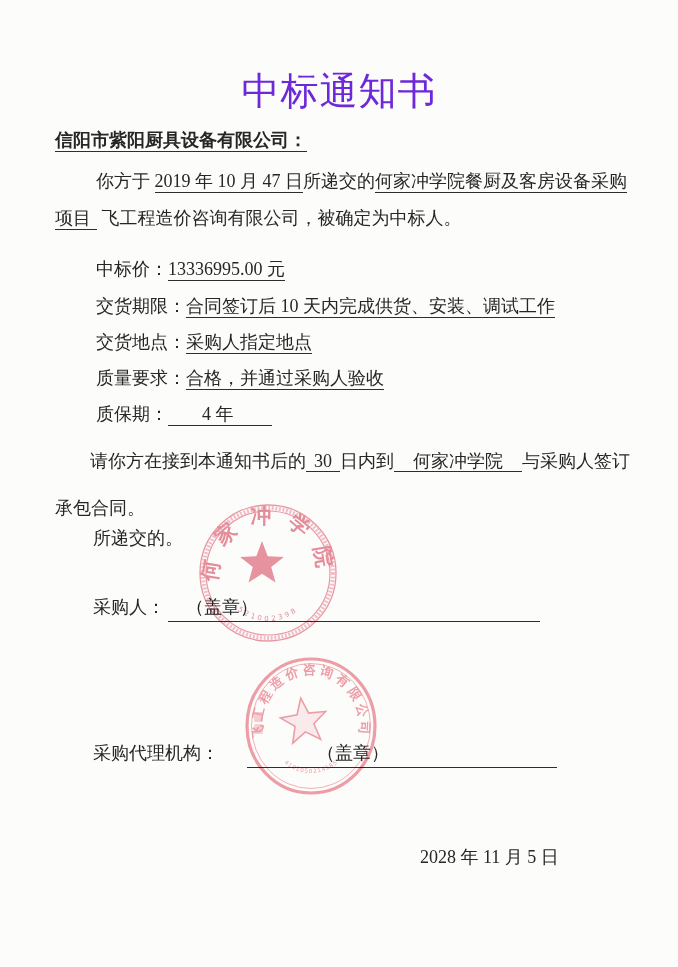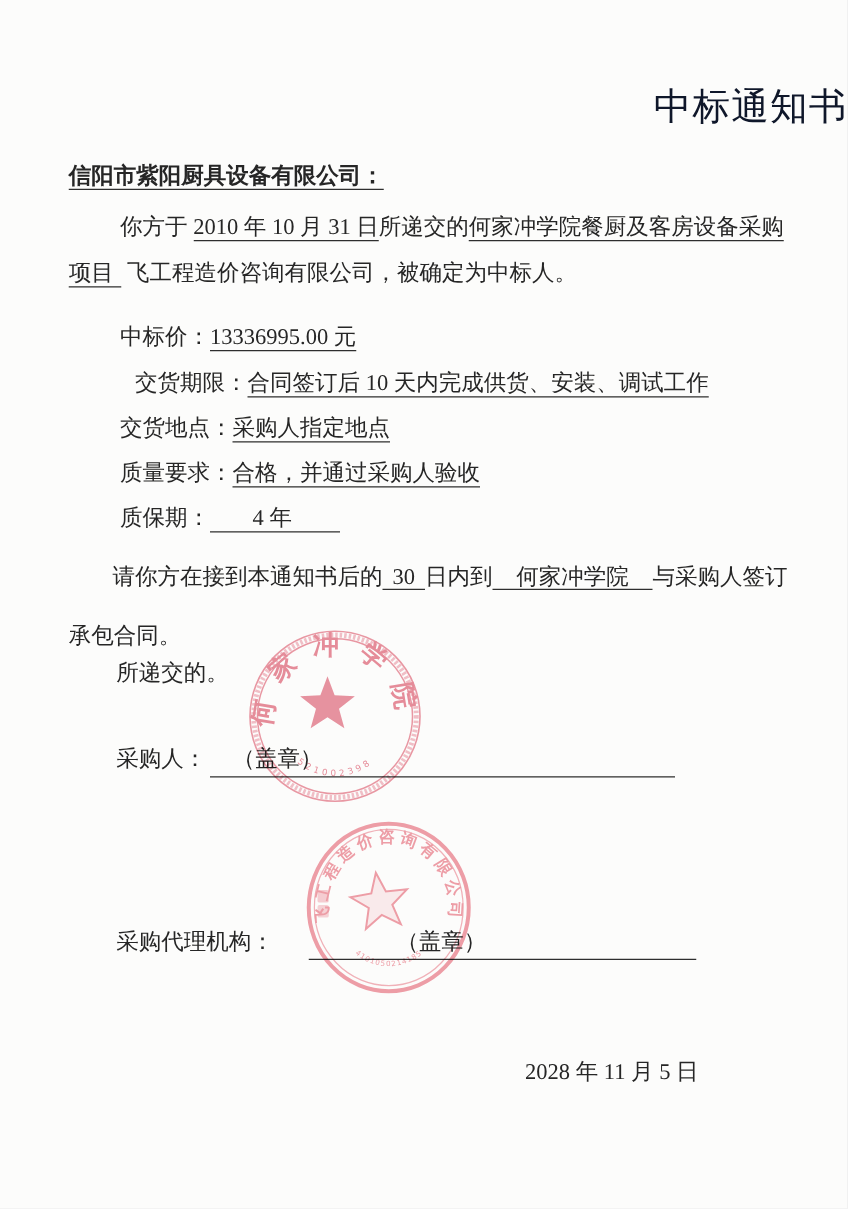"中标通知书" .title { color: #0f172a -> #6d28d9; font-size: 30px -> 38px; text-align: right -> center }
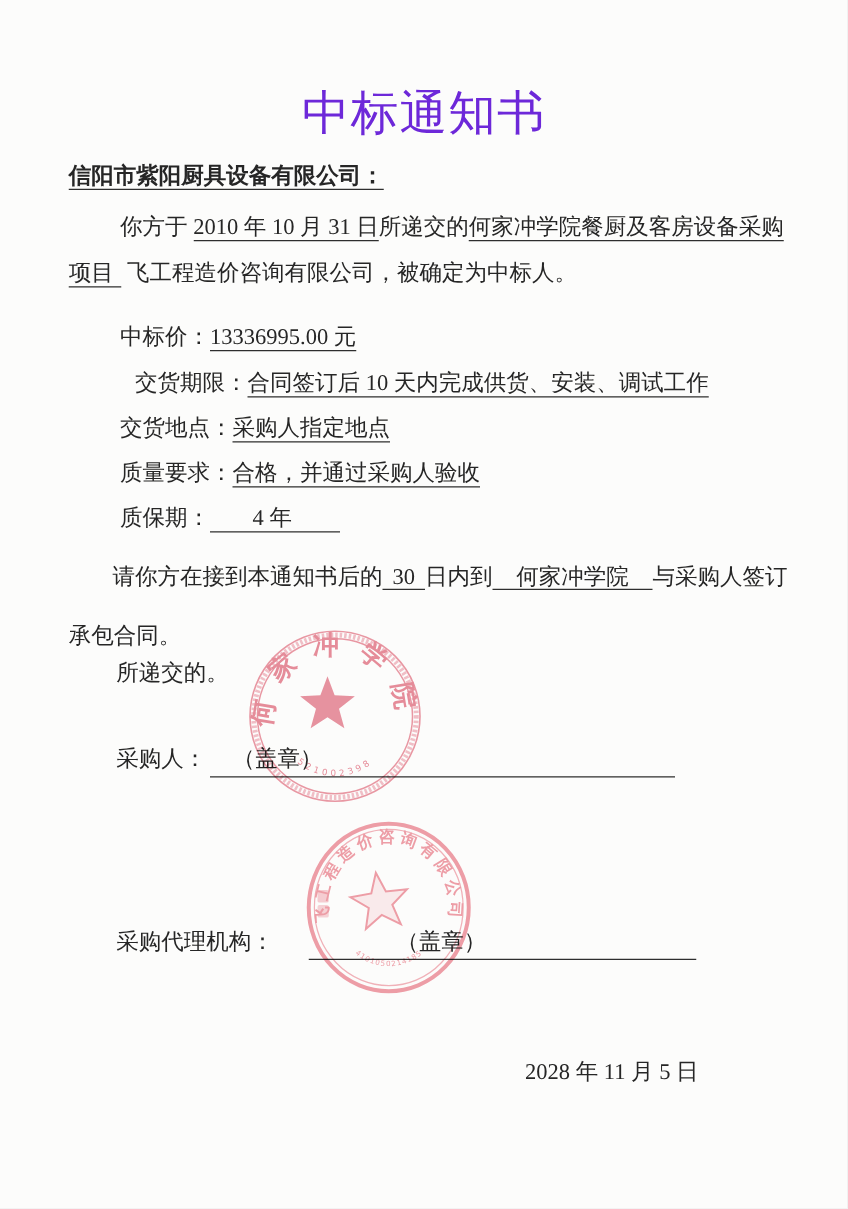"2010 年 10 月 31" span.u { text: 2010 年 10 月 31 -> 2019 年 10 月 47 }
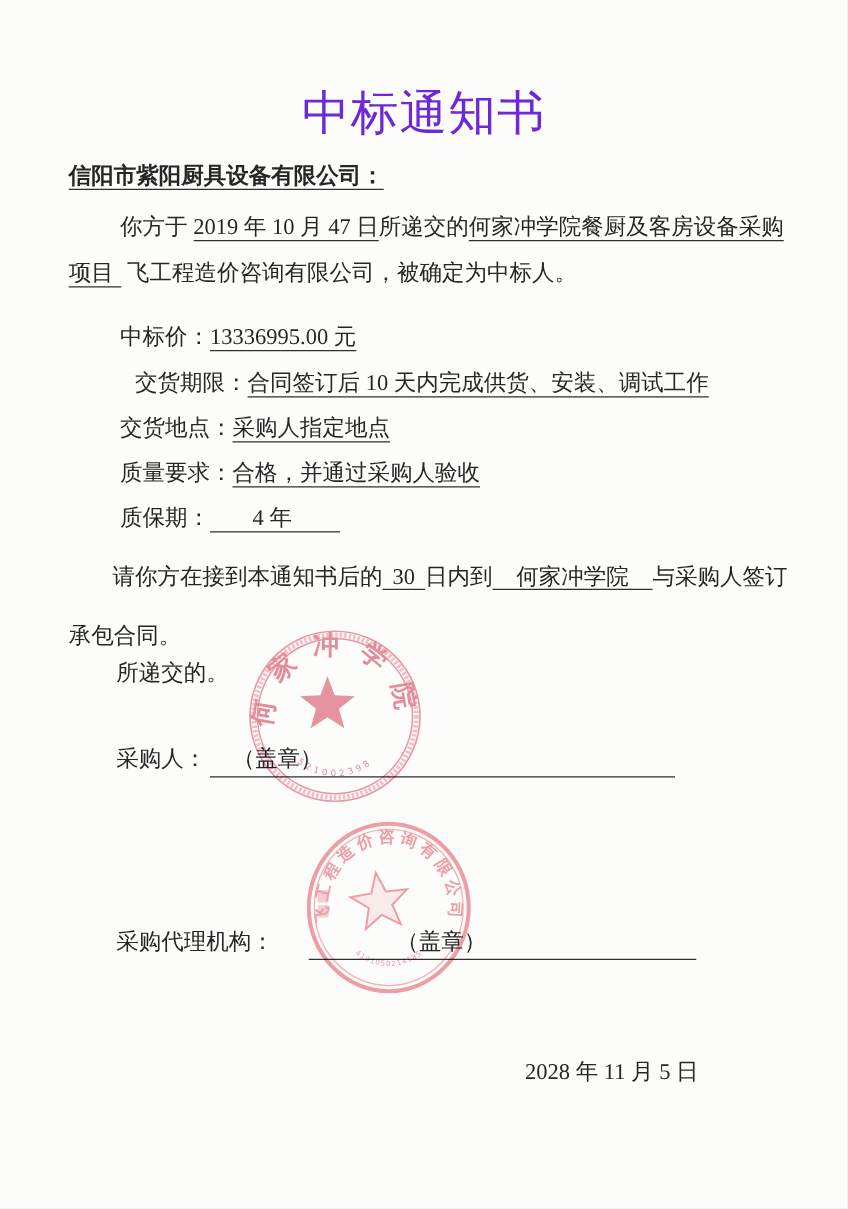"交货期限：合同签订后 10 天内完成供货、安装、调试工作" div.line { left: 108px -> 96px }
